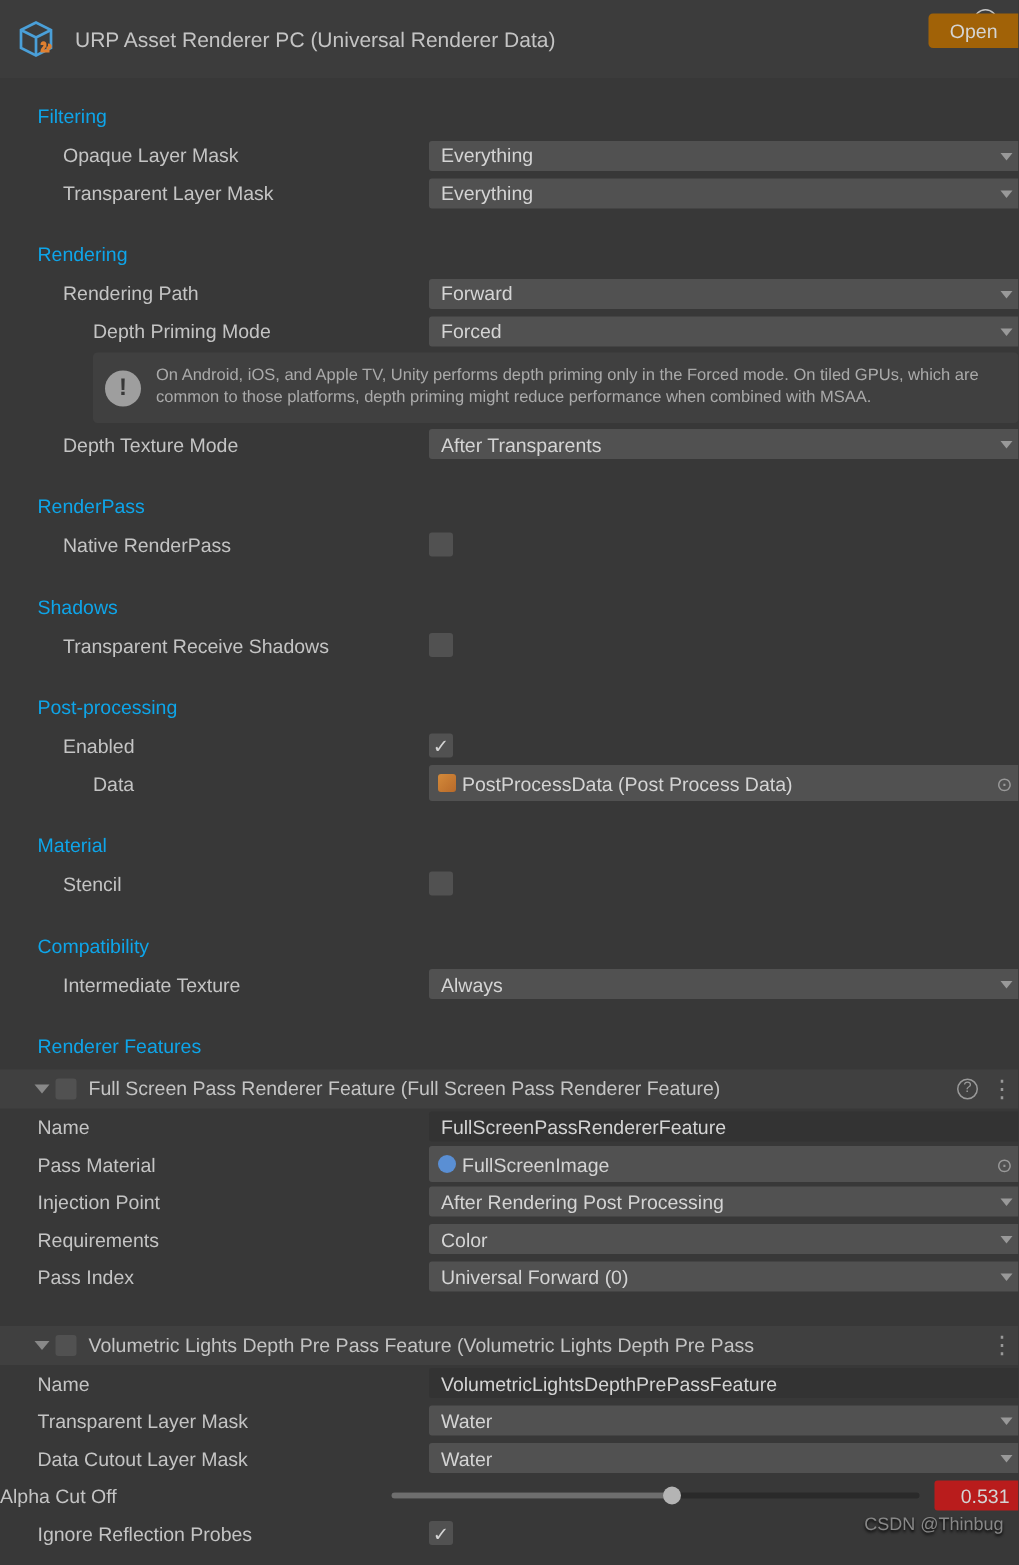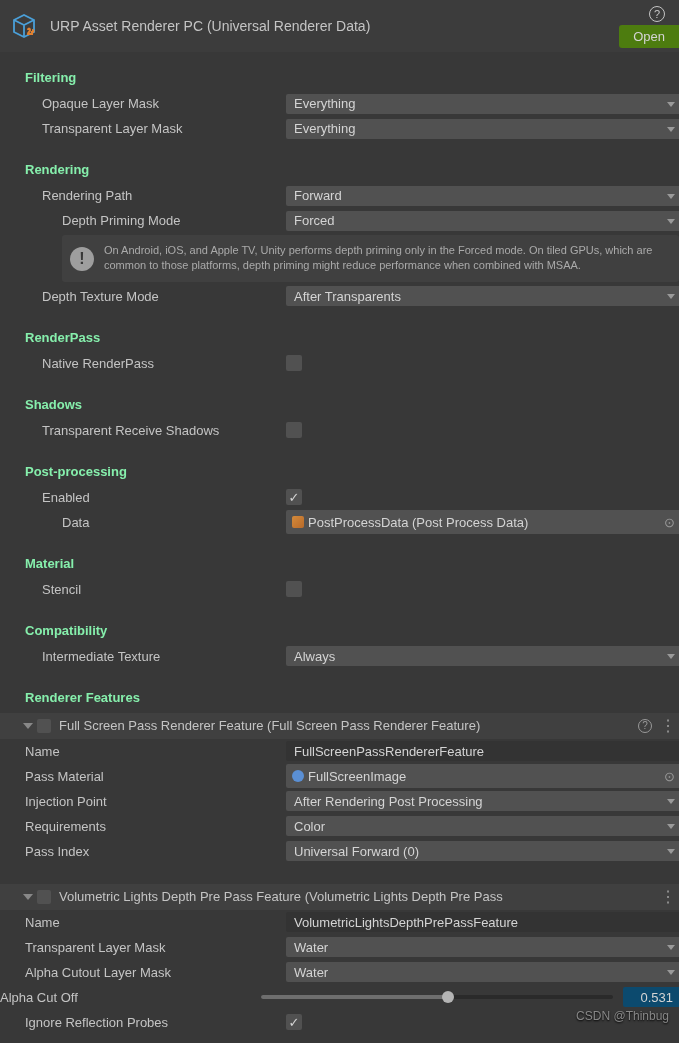"Open" .open-btn { background: #4d7c0f -> #a16207; bottom: 4px -> 20px }
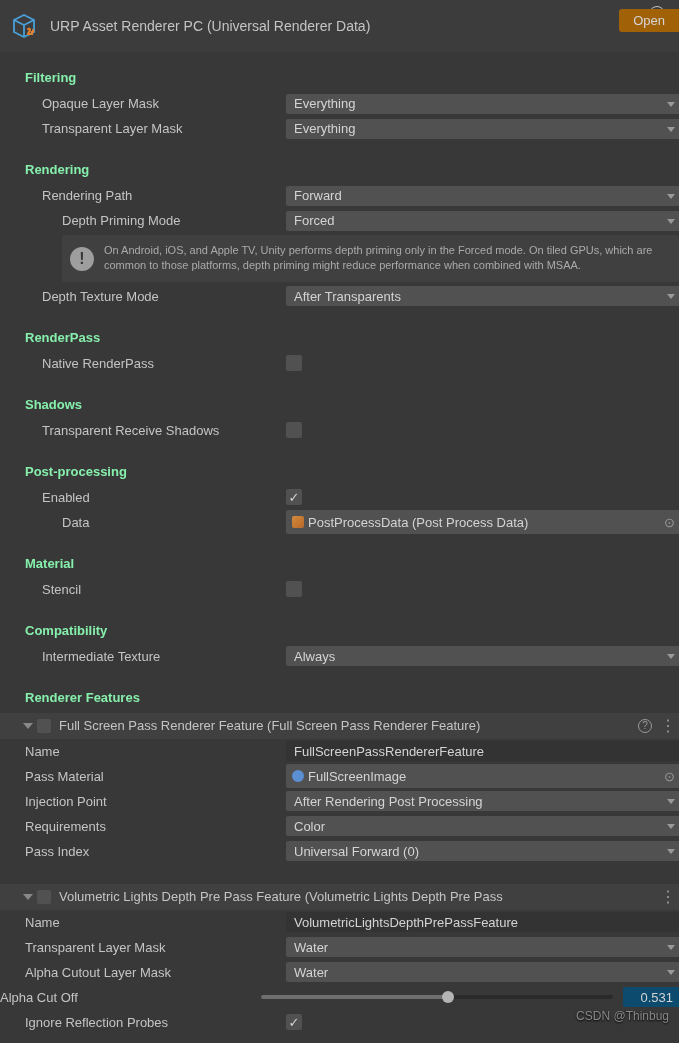"Filtering" .section-header { color: #86efac -> #0ea5e9; font-weight: bold -> normal }
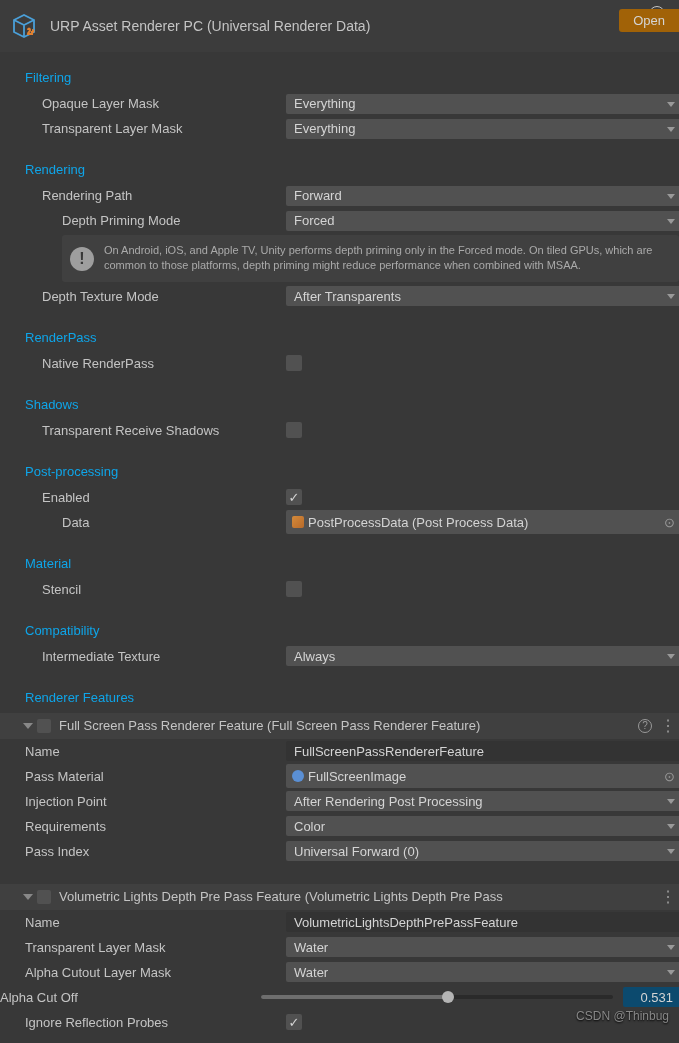"Alpha Cutout Layer Mask" span.label { text: Alpha -> Data }
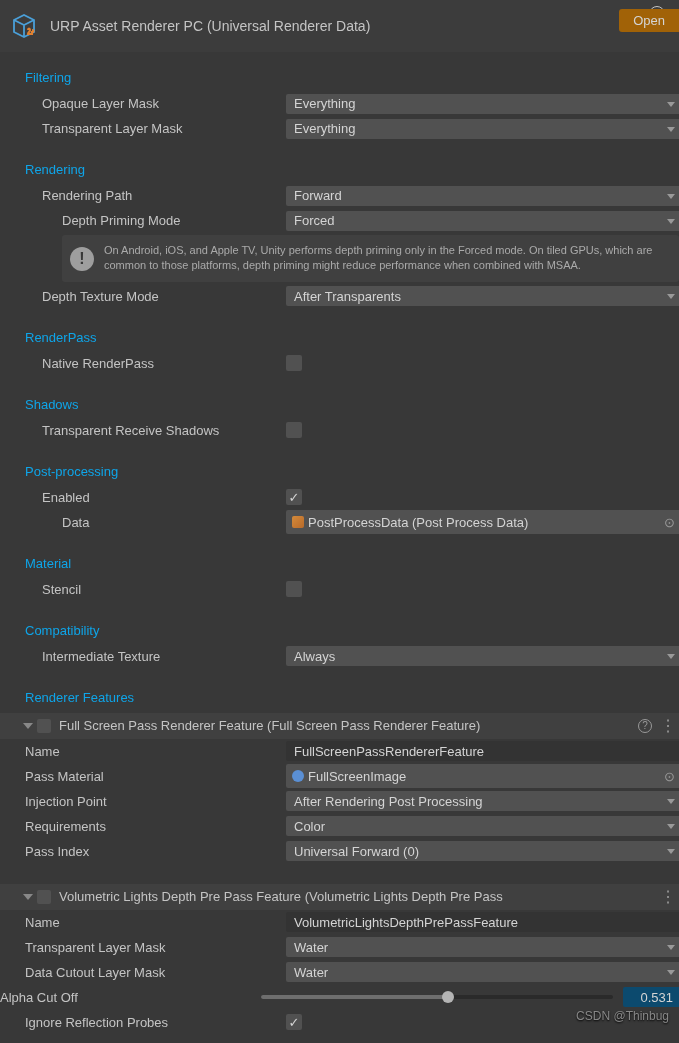"0.531" .slider-value { background: #0c4a6e -> #b91c1c }
